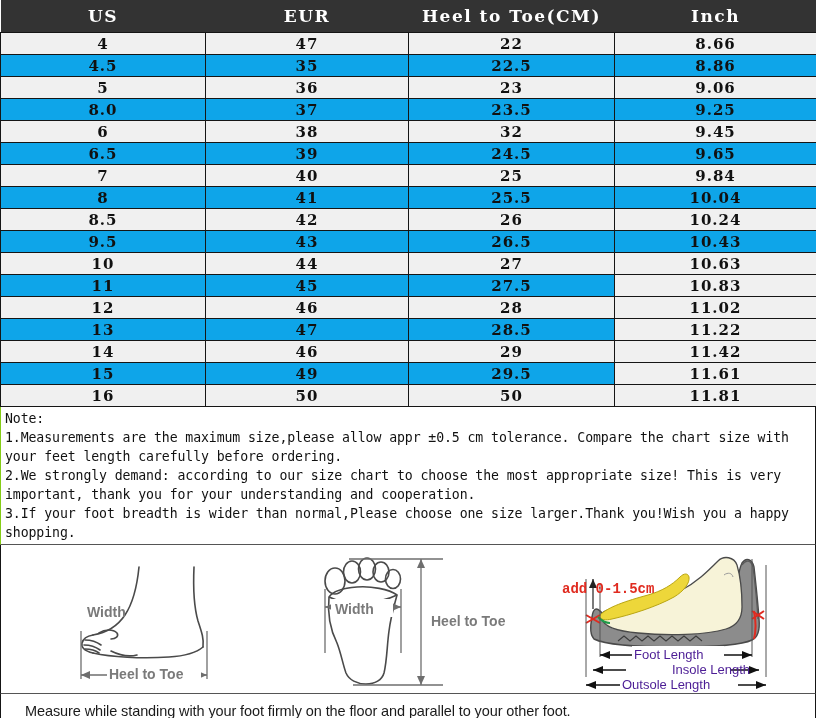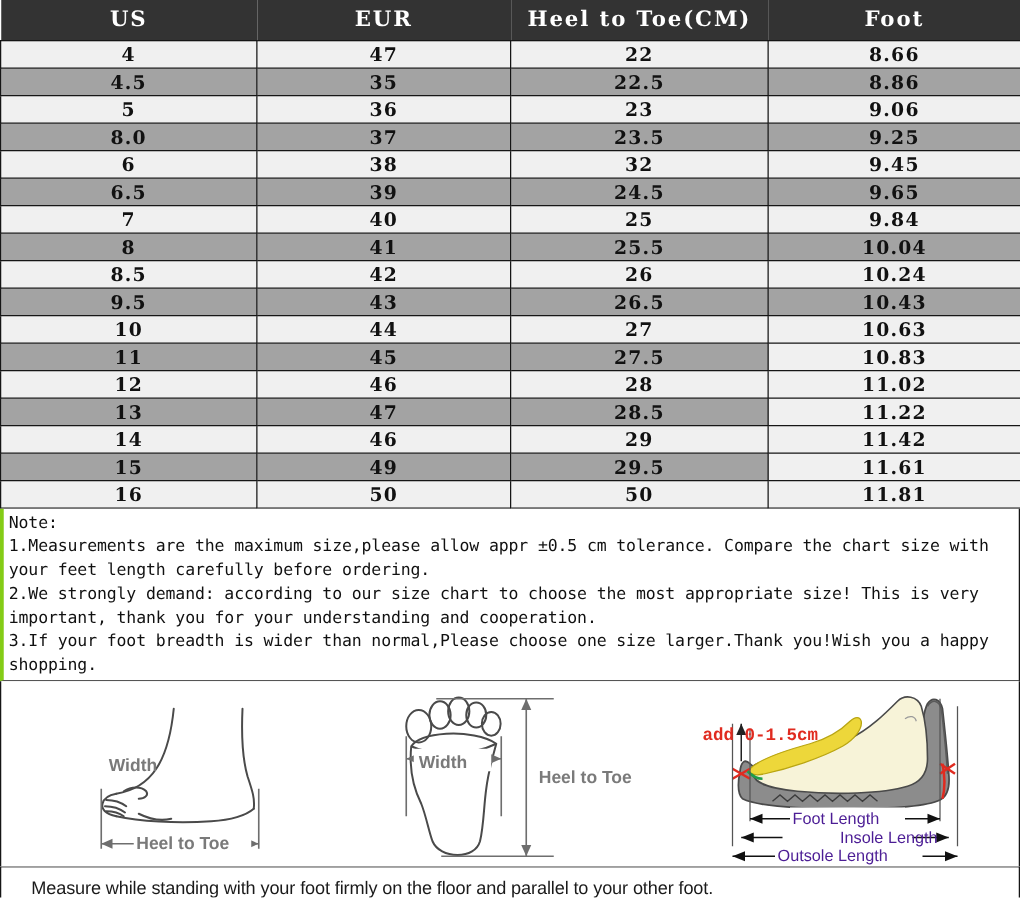"Foot" th { text: Foot -> Inch }
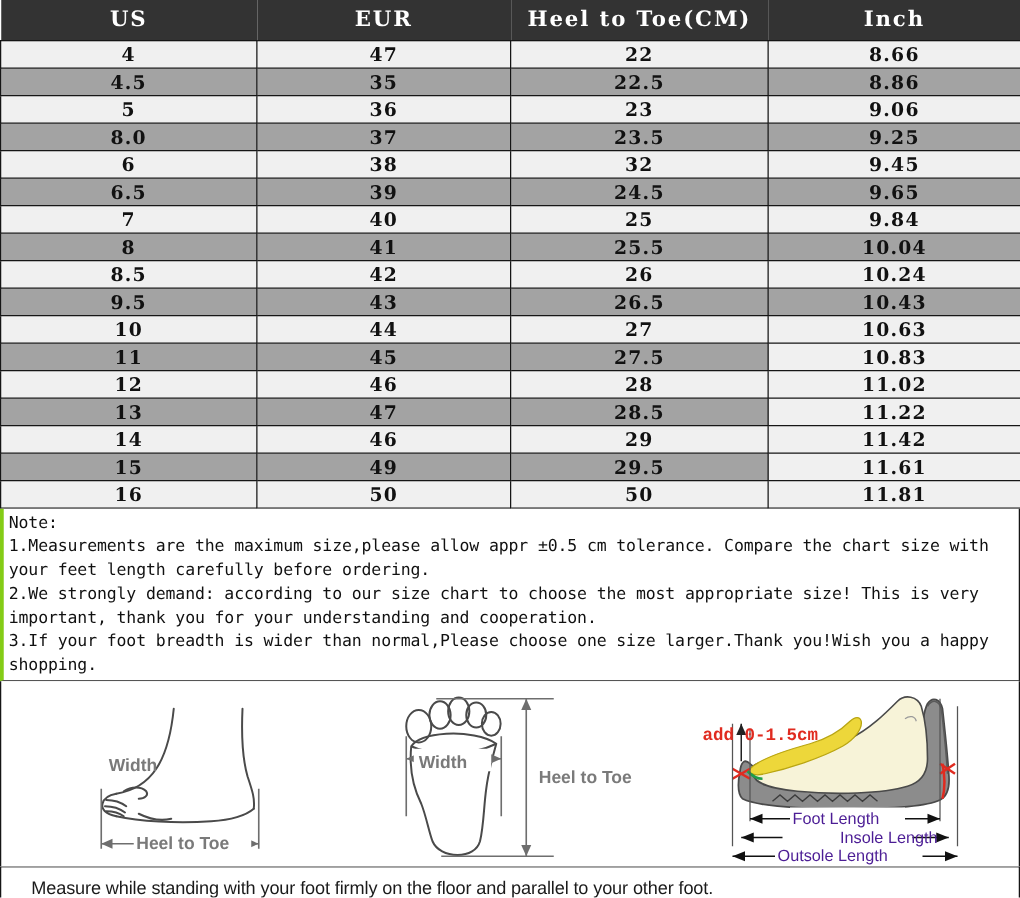"4.5" .size-table tbody td.shade { background: #a3a3a3 -> #0ea5e9 }
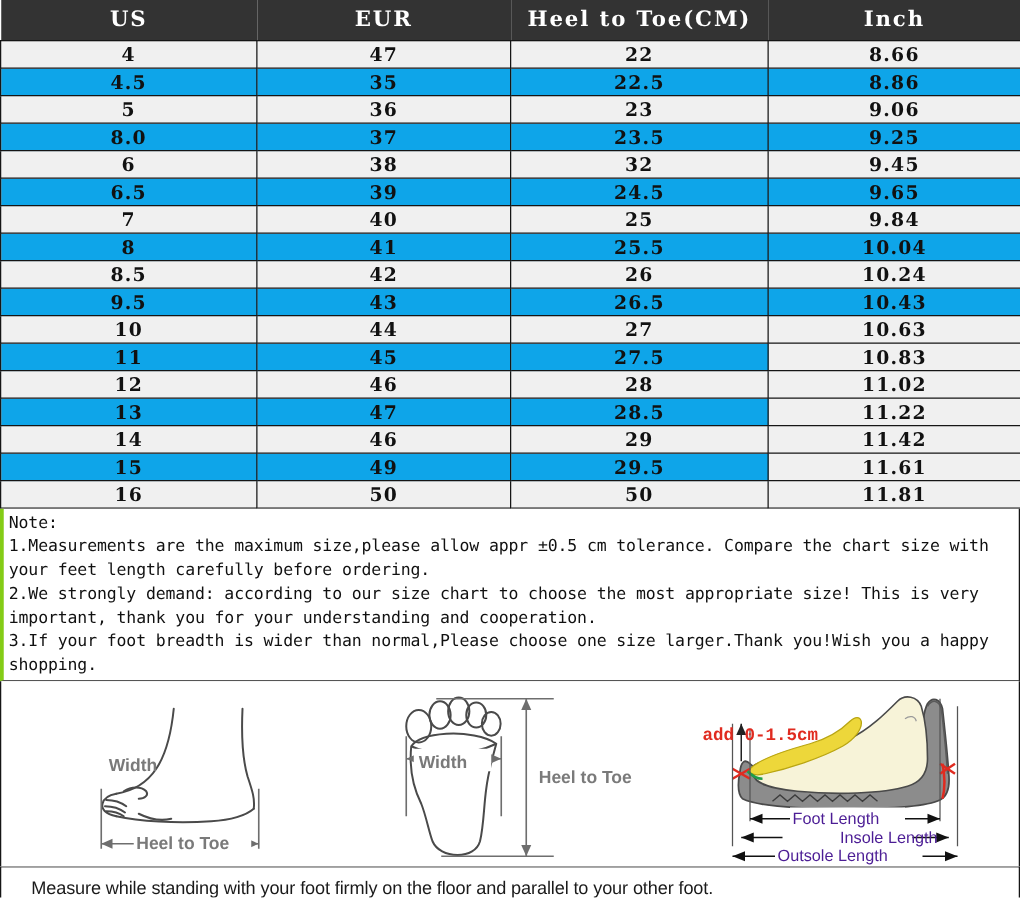"Note:" .notes { border-left: 3px solid #84cc16 -> 1px solid #84cc16 }
